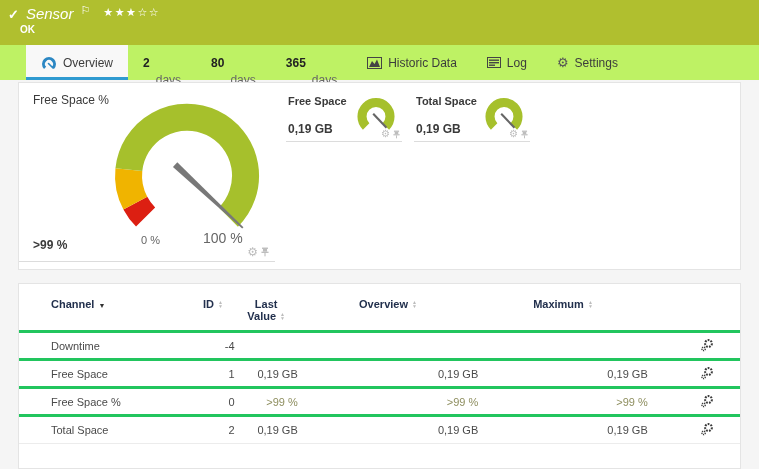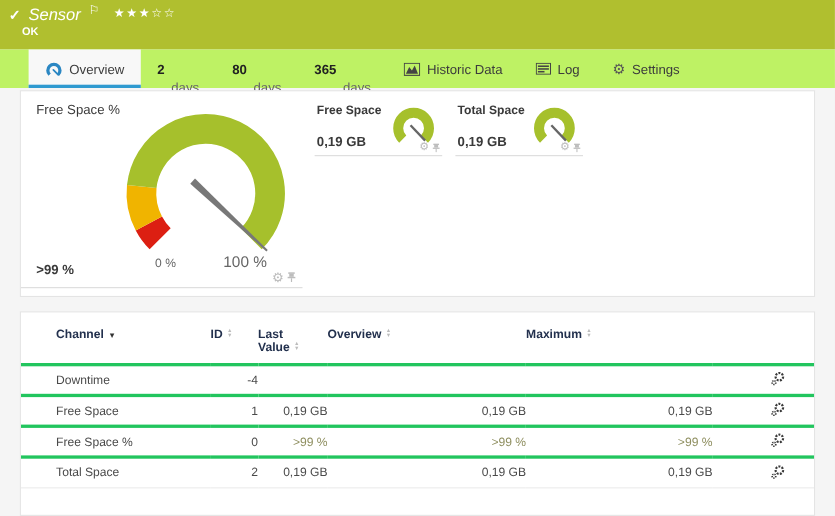"ID" th { text-align: left -> center }
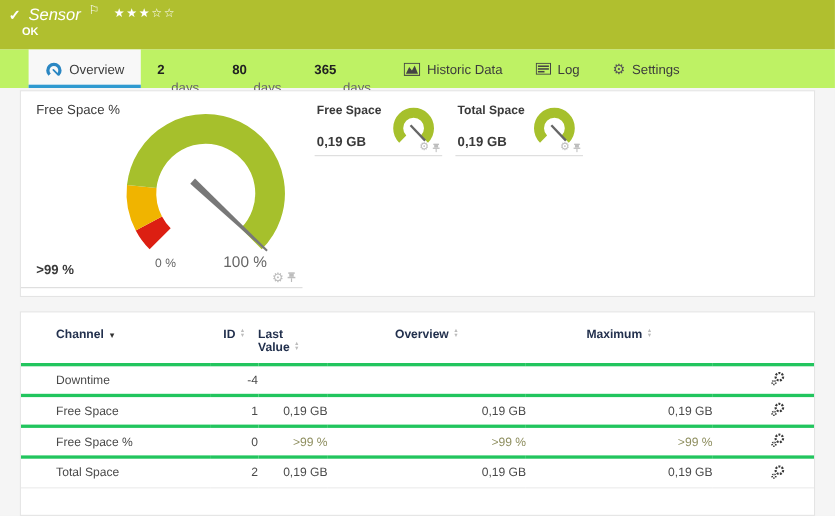"Last" th.c-last { text-align: left -> center }
